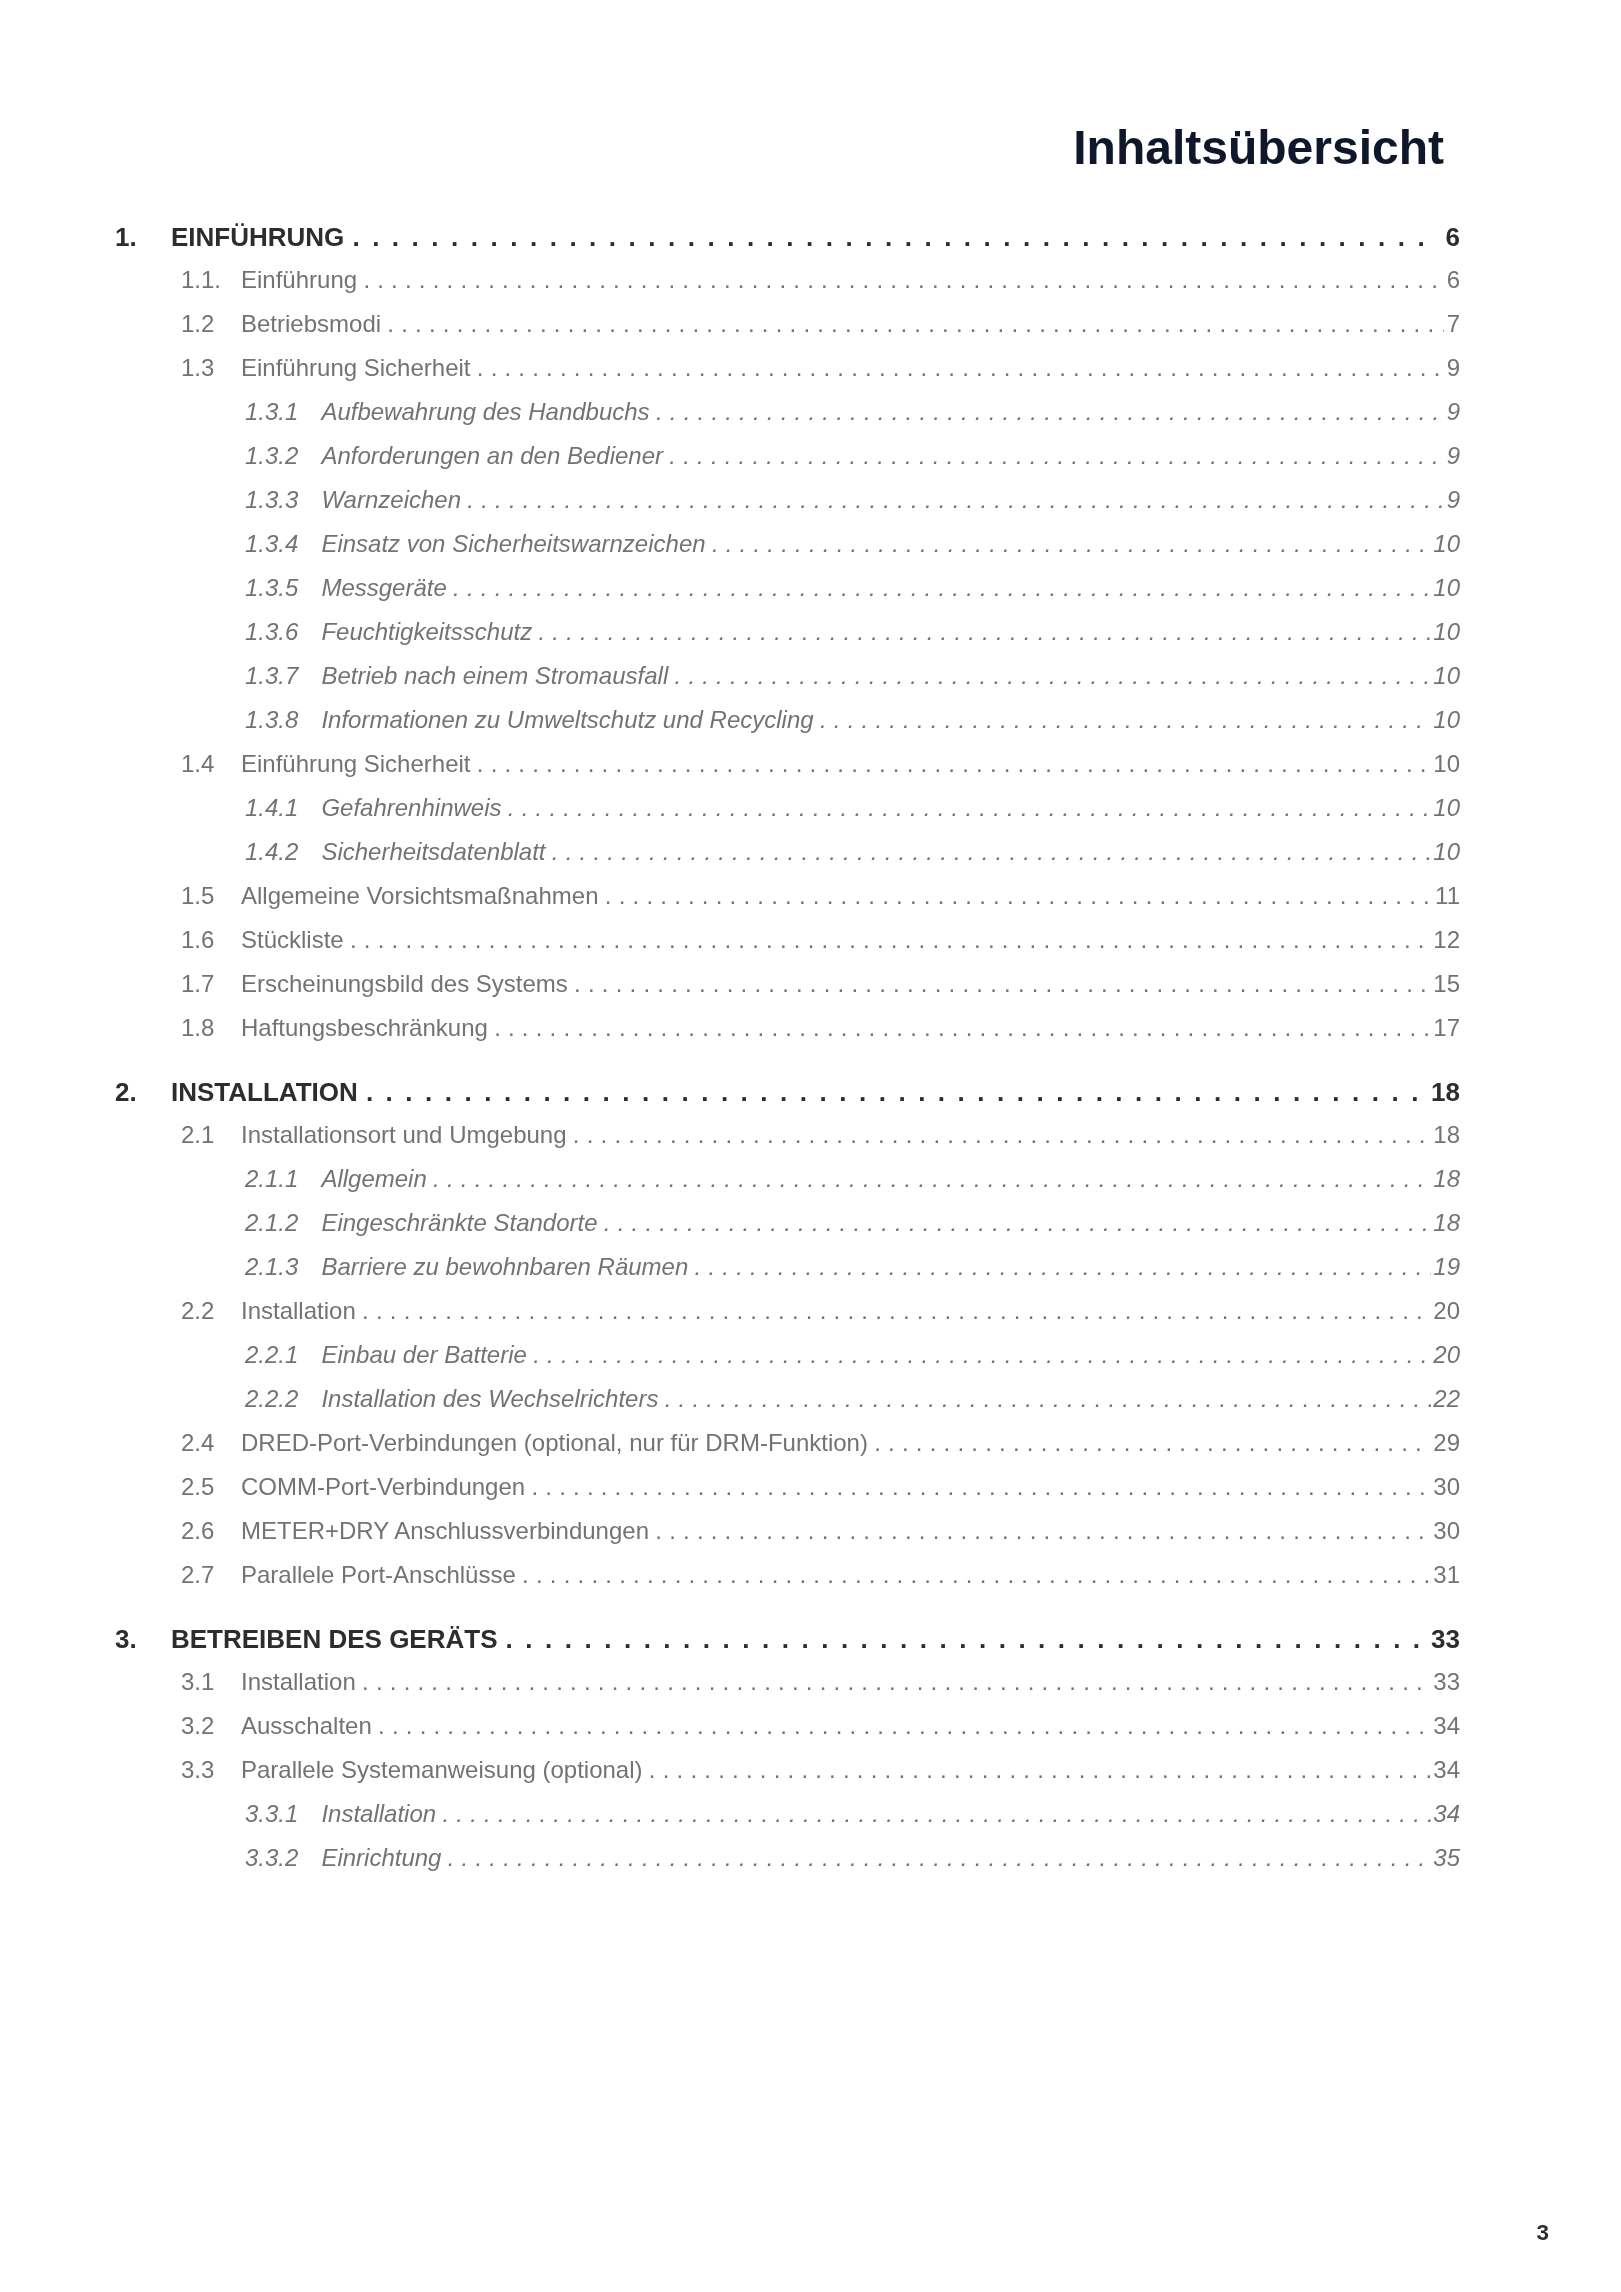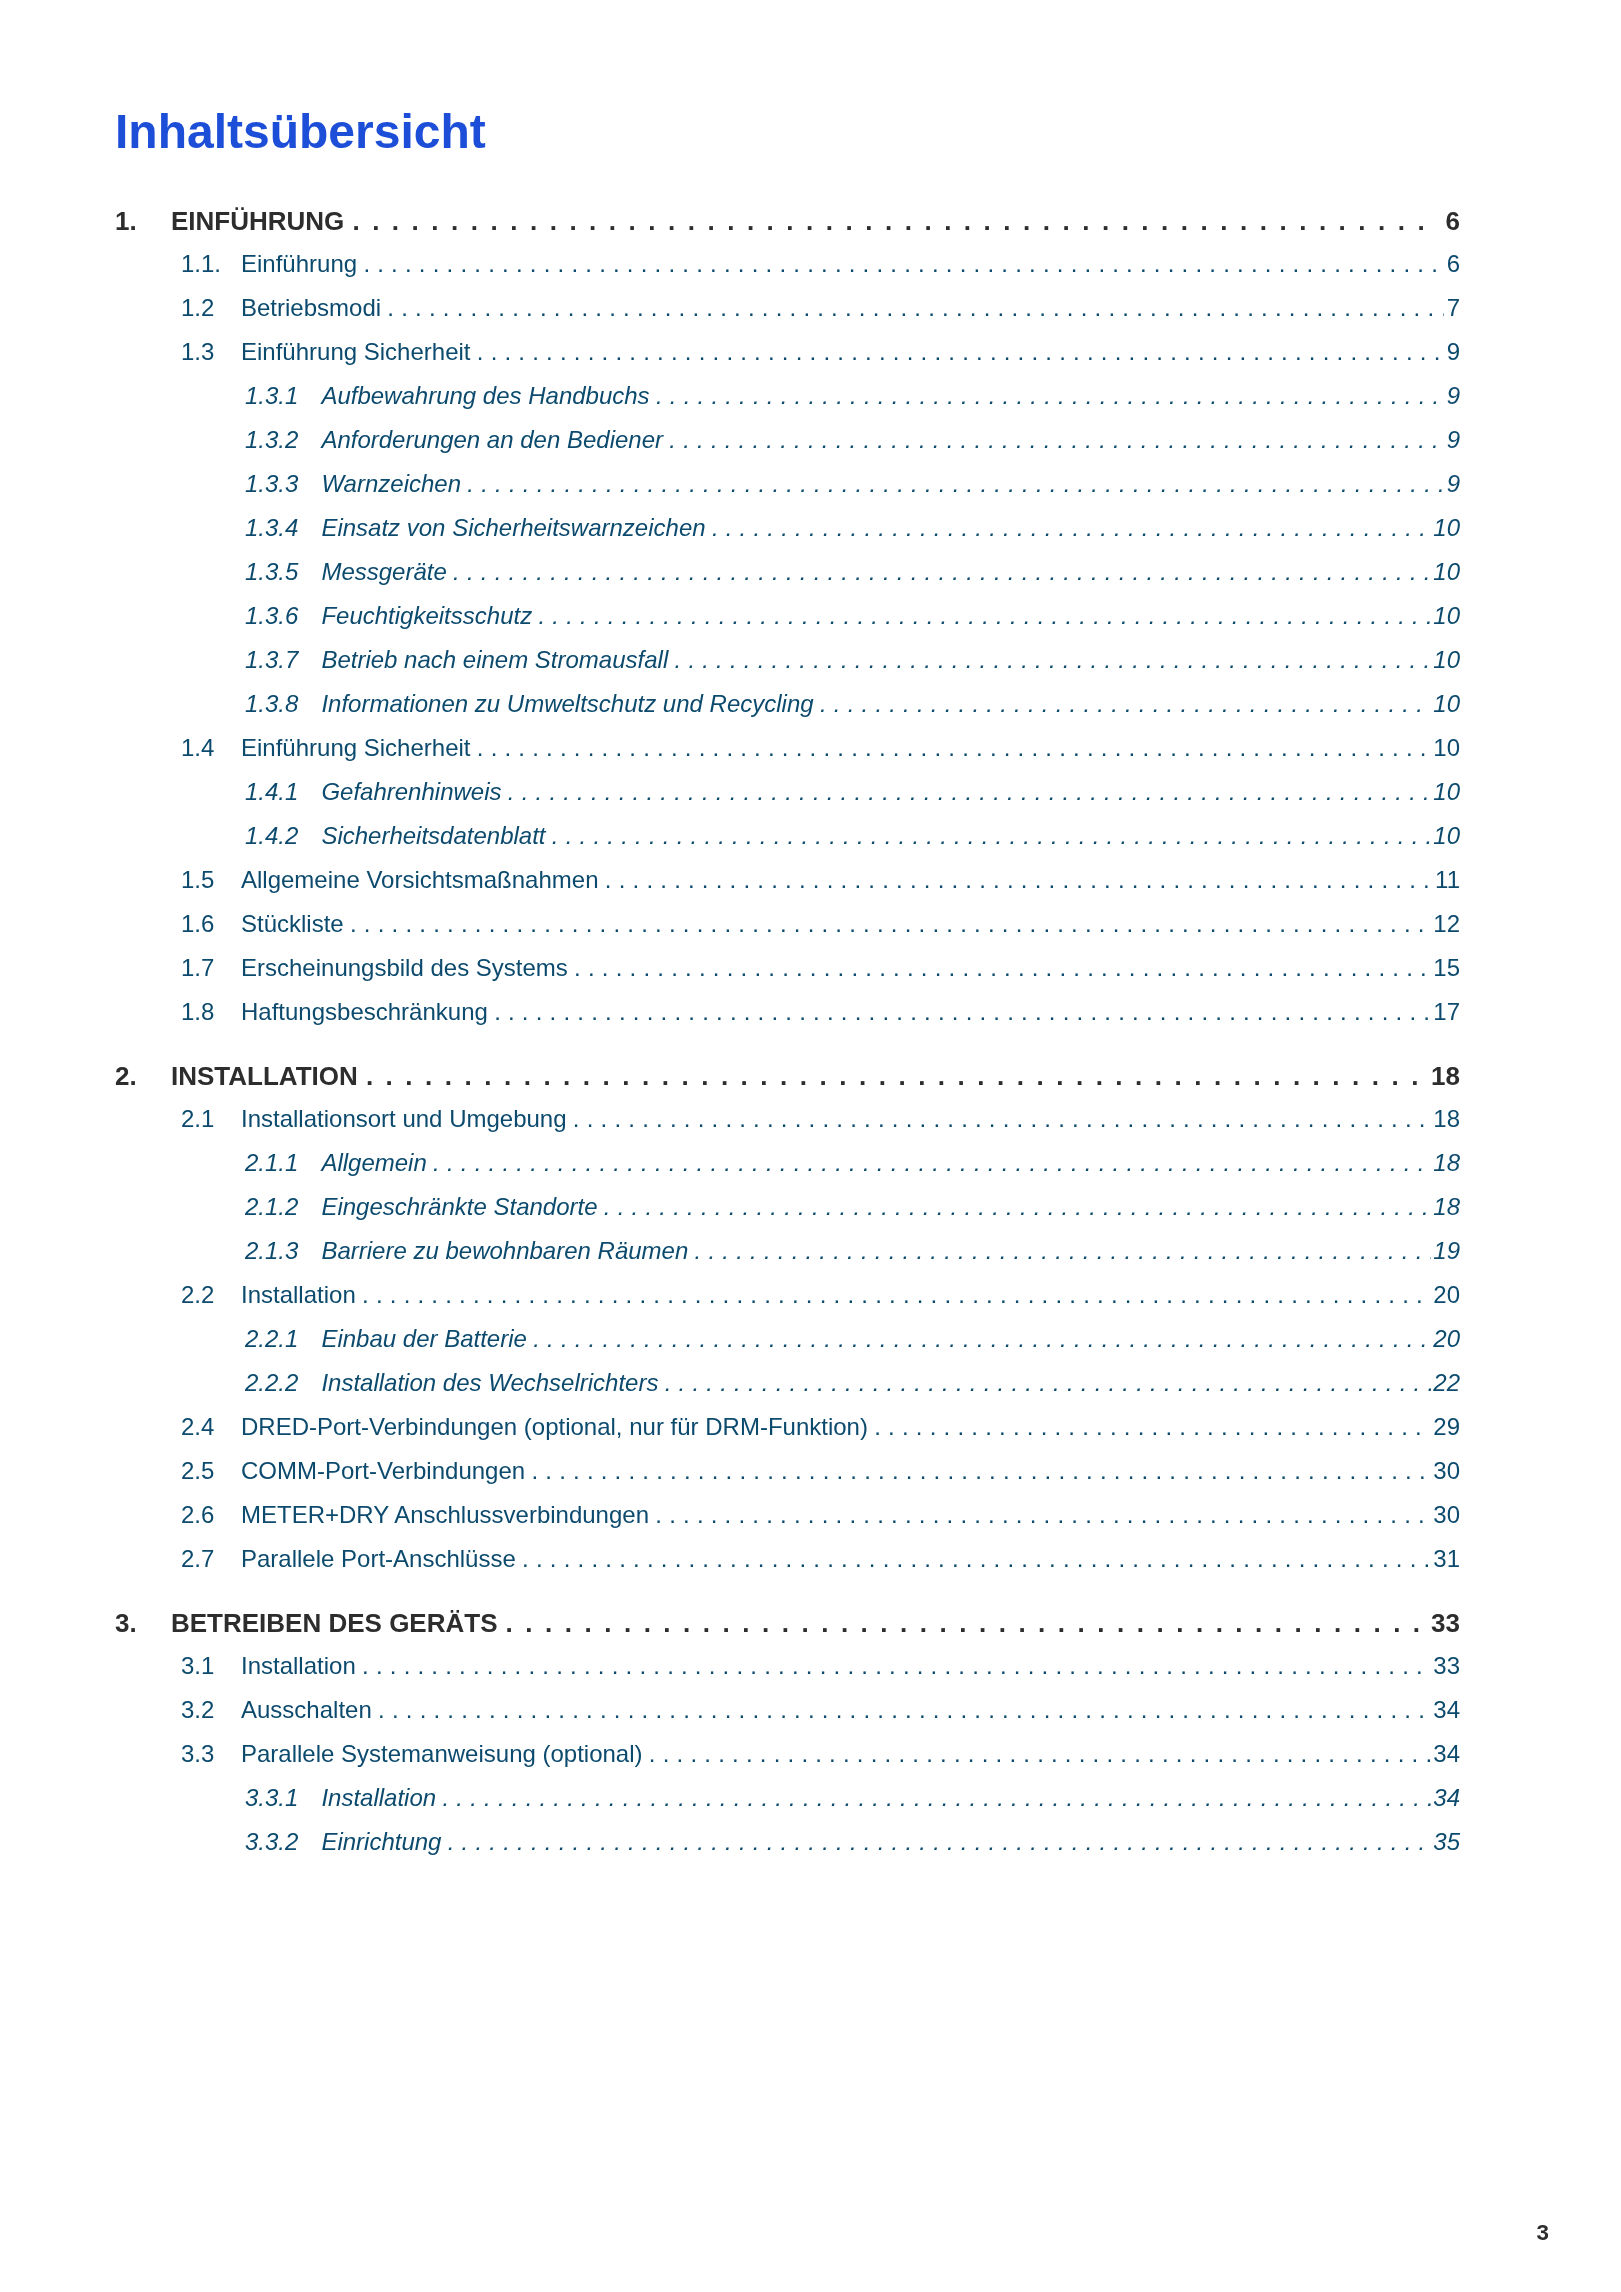"Inhaltsübersicht" .title { color: #1d4ed8 -> #0f172a; margin: 0 -> 16px; text-align: none -> right }
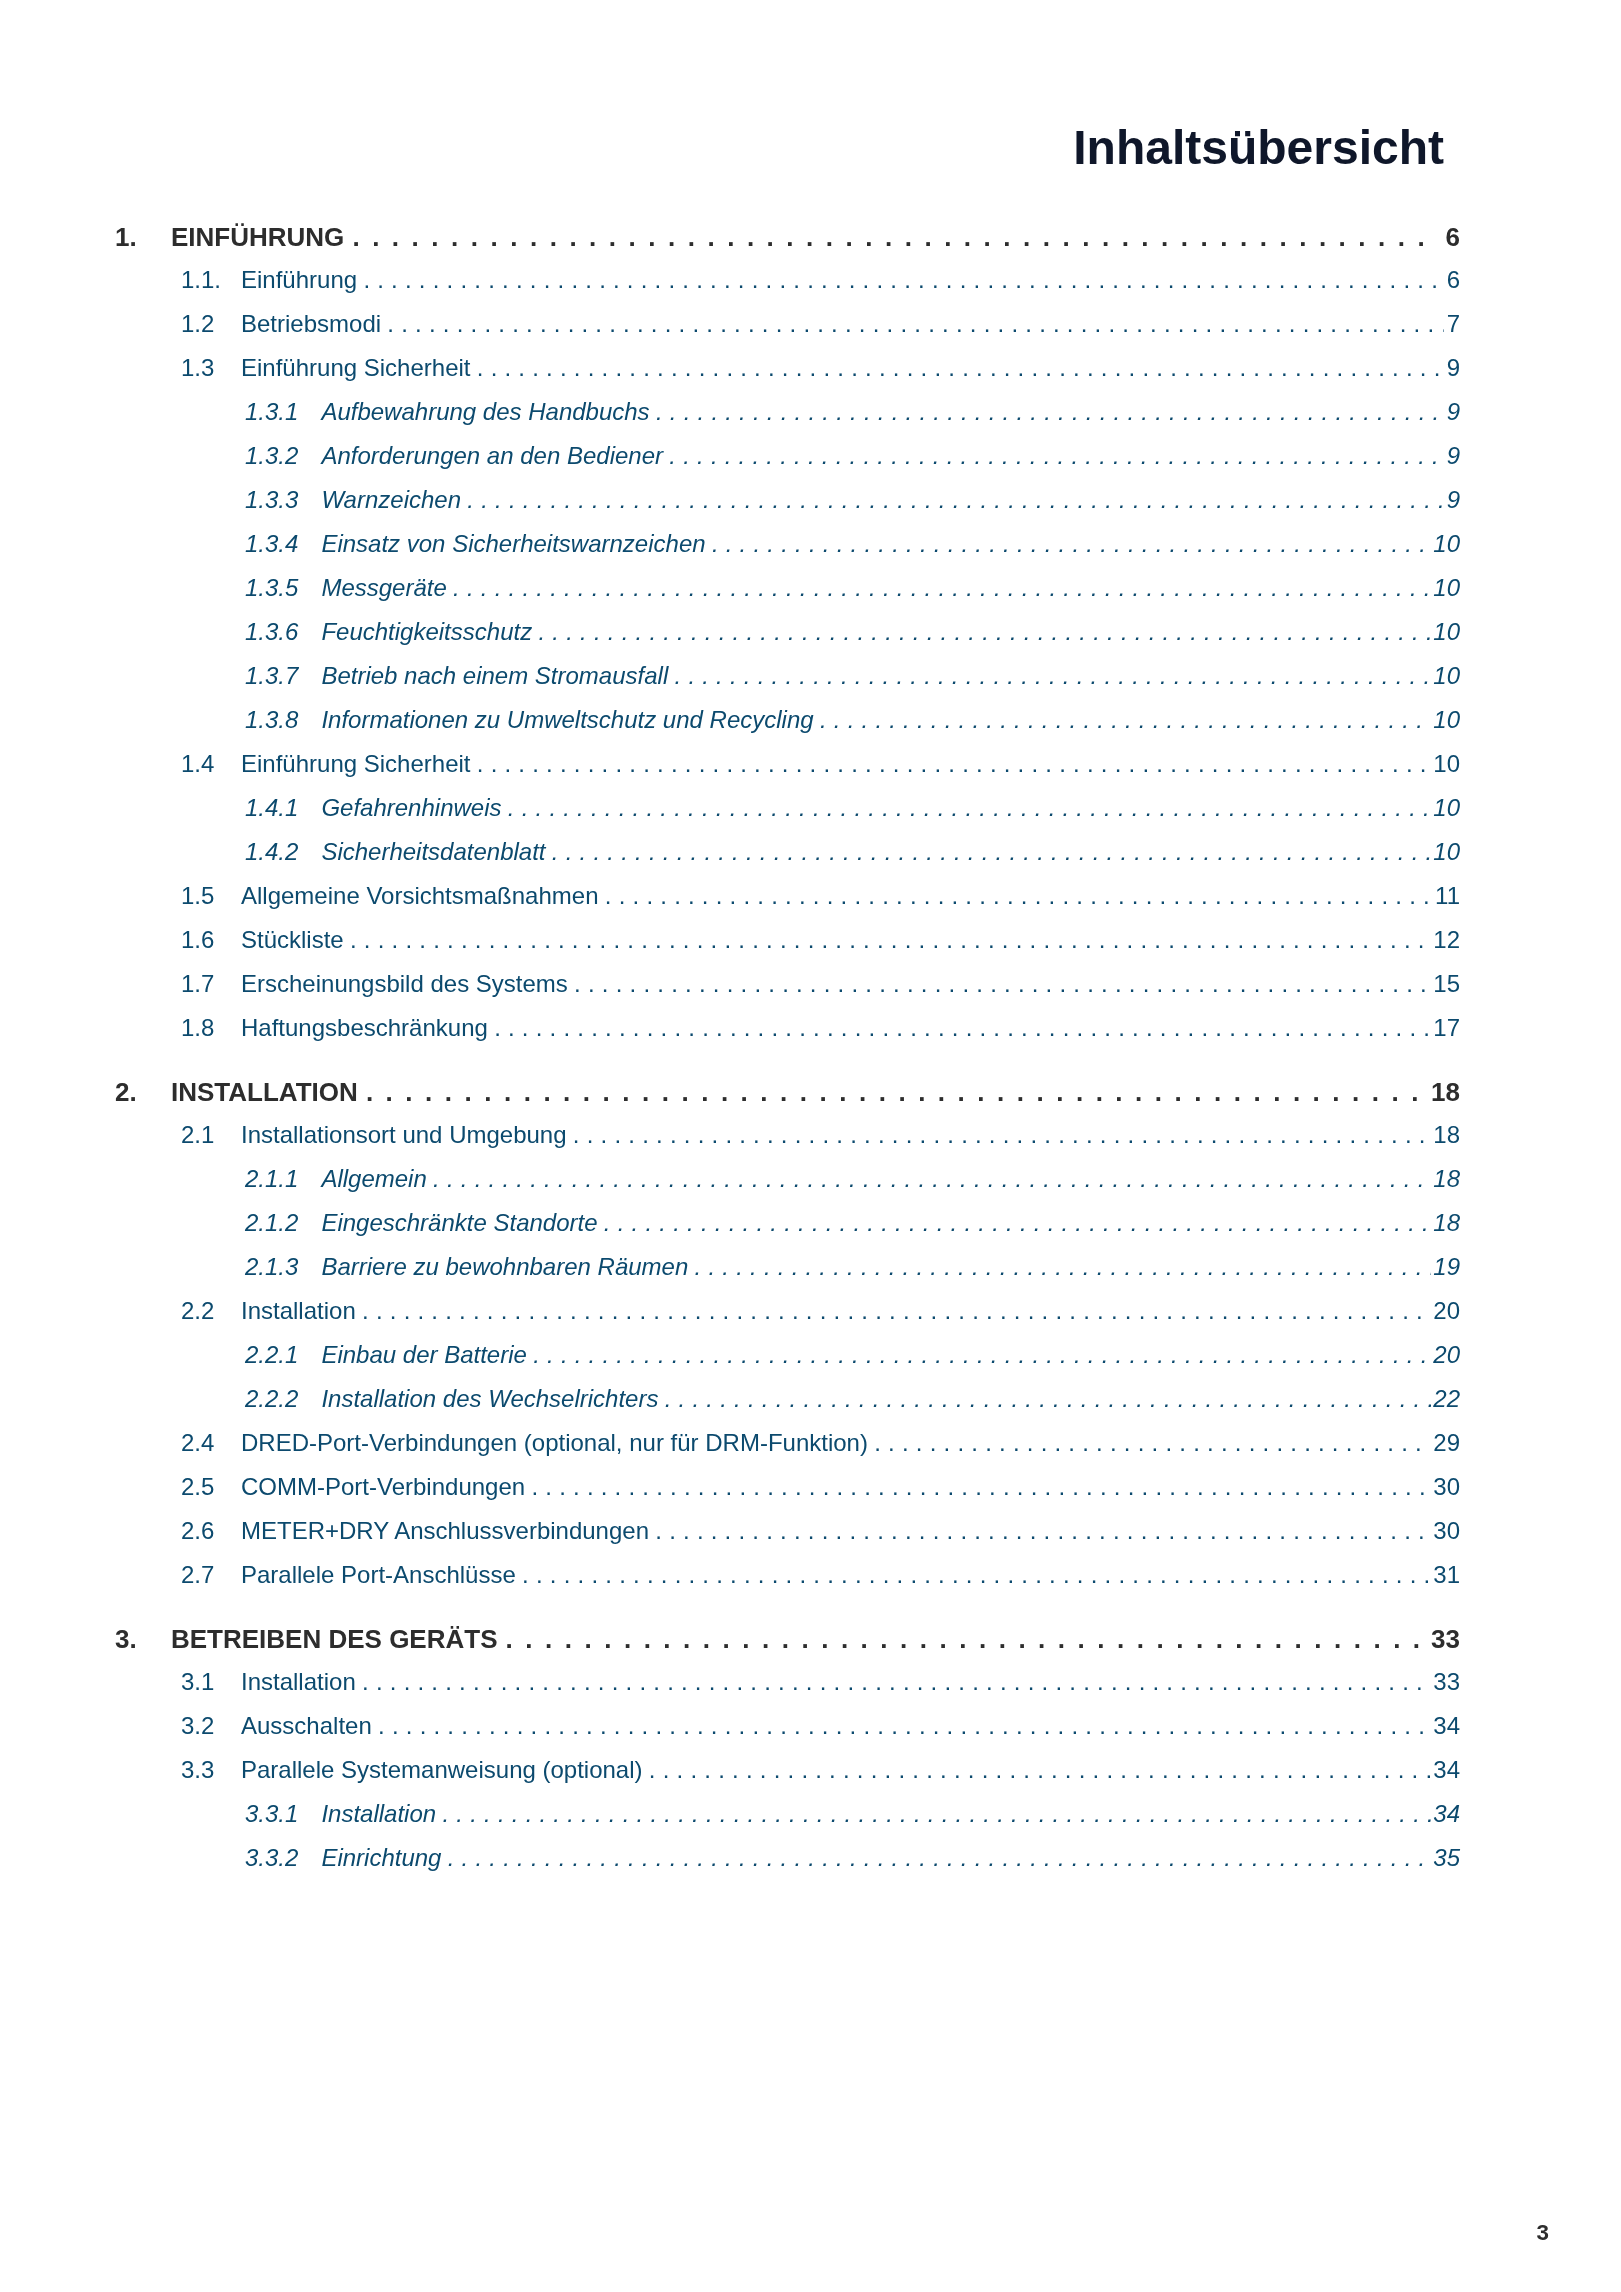"1.1." .row { color: #0c4a6e -> #737373 }
